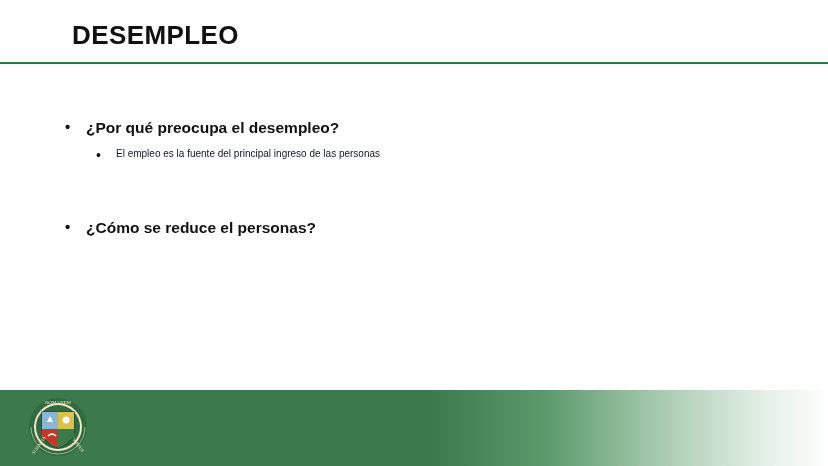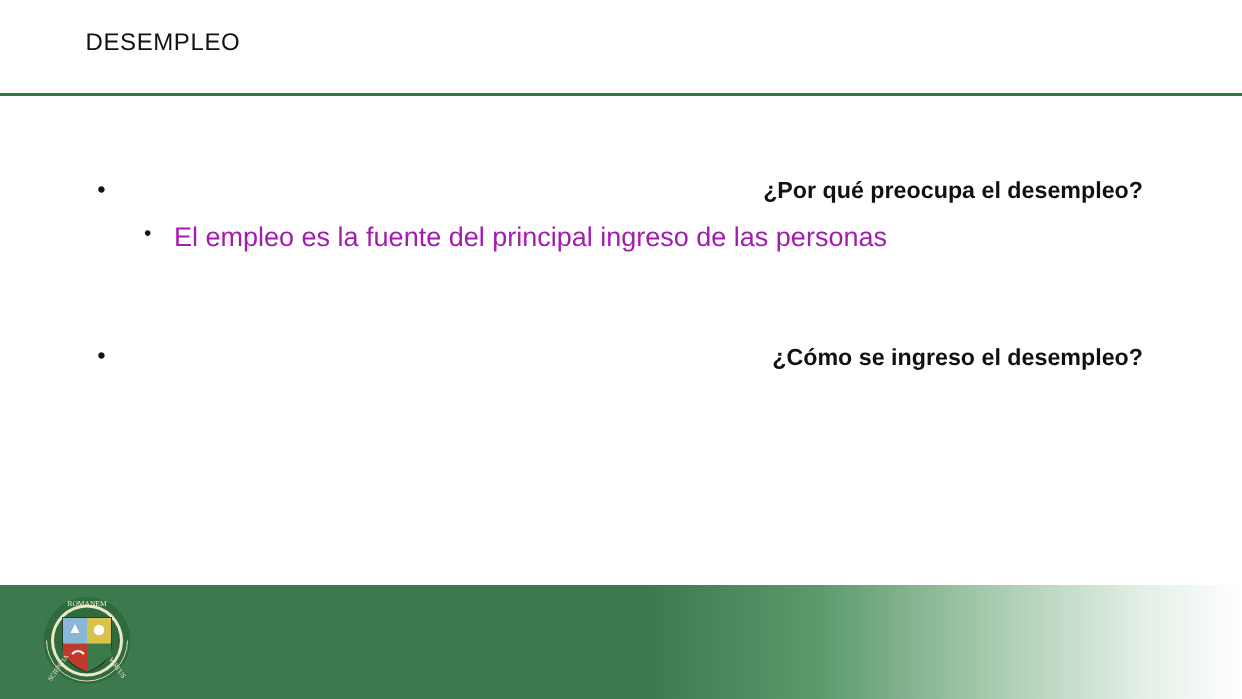"DESEMPLEO" .slide-title { font-size: 16px -> 26px; font-weight: normal -> bold; left: 57px -> 72px }
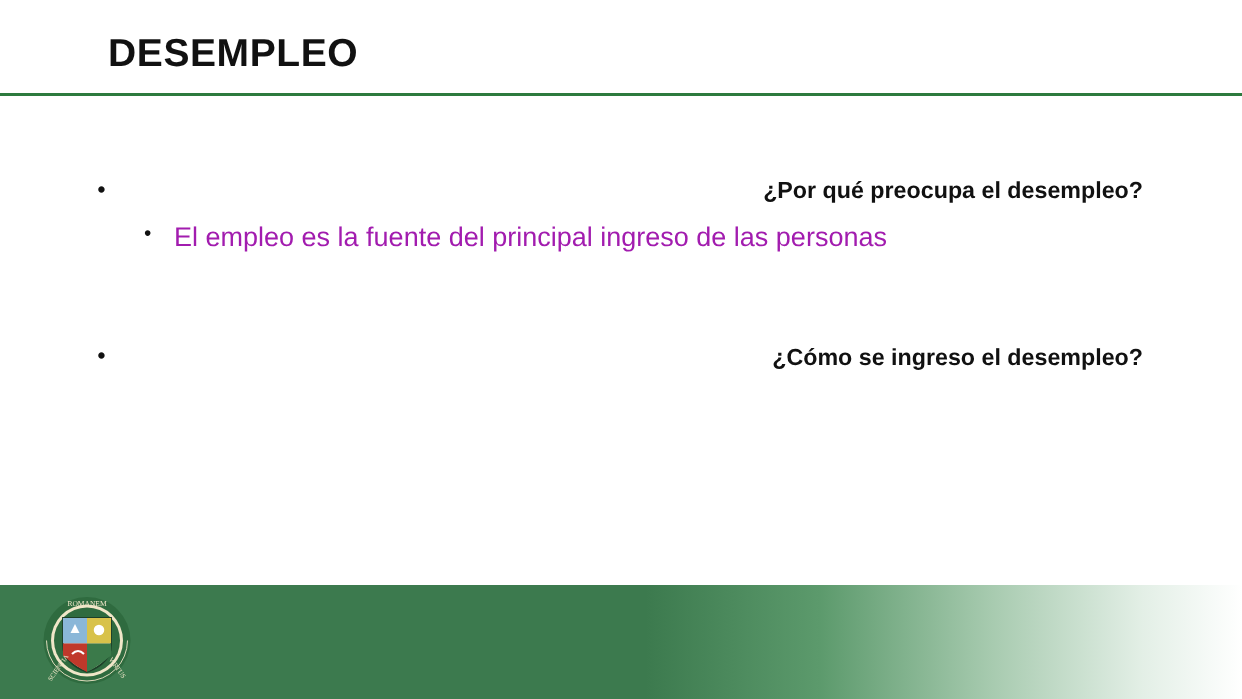"¿Por qué preocupa el desempleo?" .bullet-l1 { text-align: right -> none }
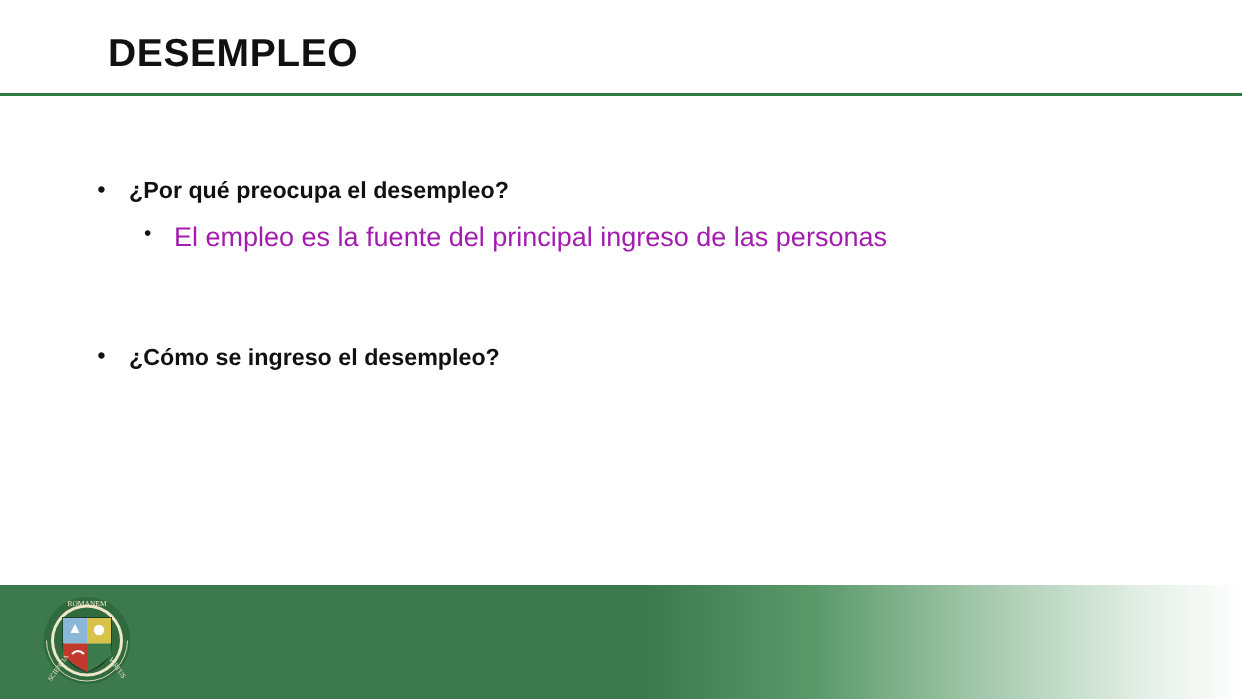"El empleo es la fuente" .bullet-l2 { color: #a21caf -> #0f172a; font-size: 18px -> 10px }
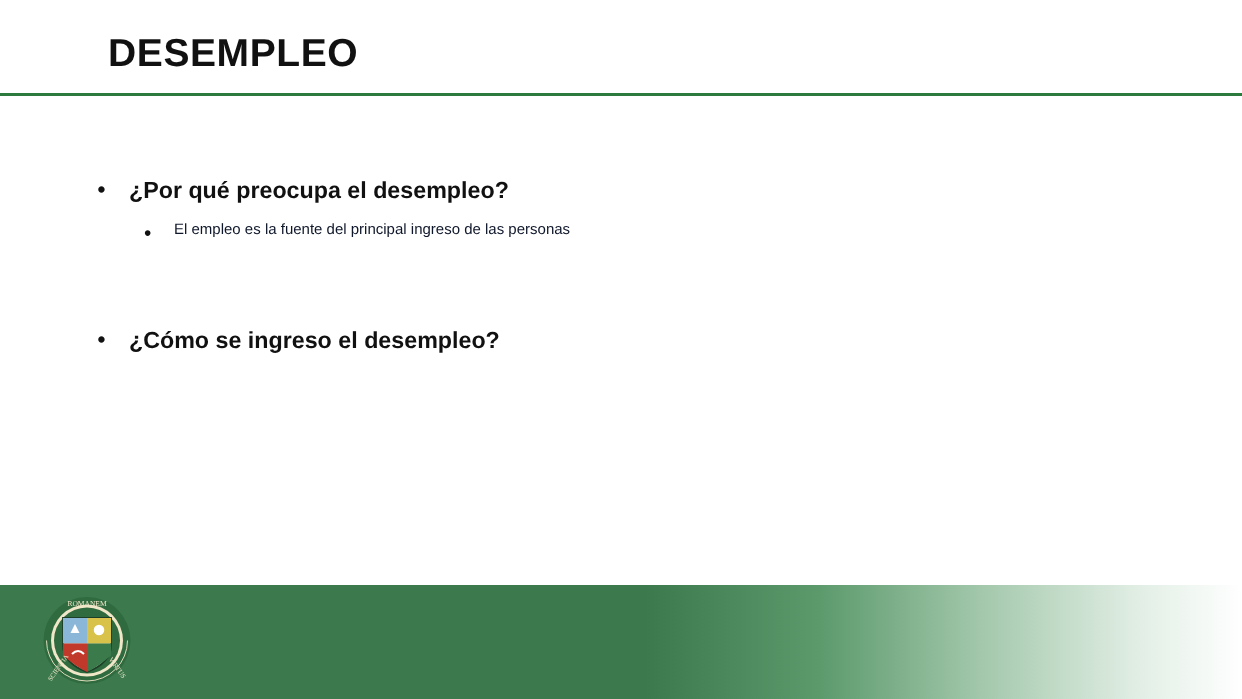"¿Cómo se ingreso el desempleo?" div.bullet-l1 { text: ingreso el desempleo -> reduce el personas }
